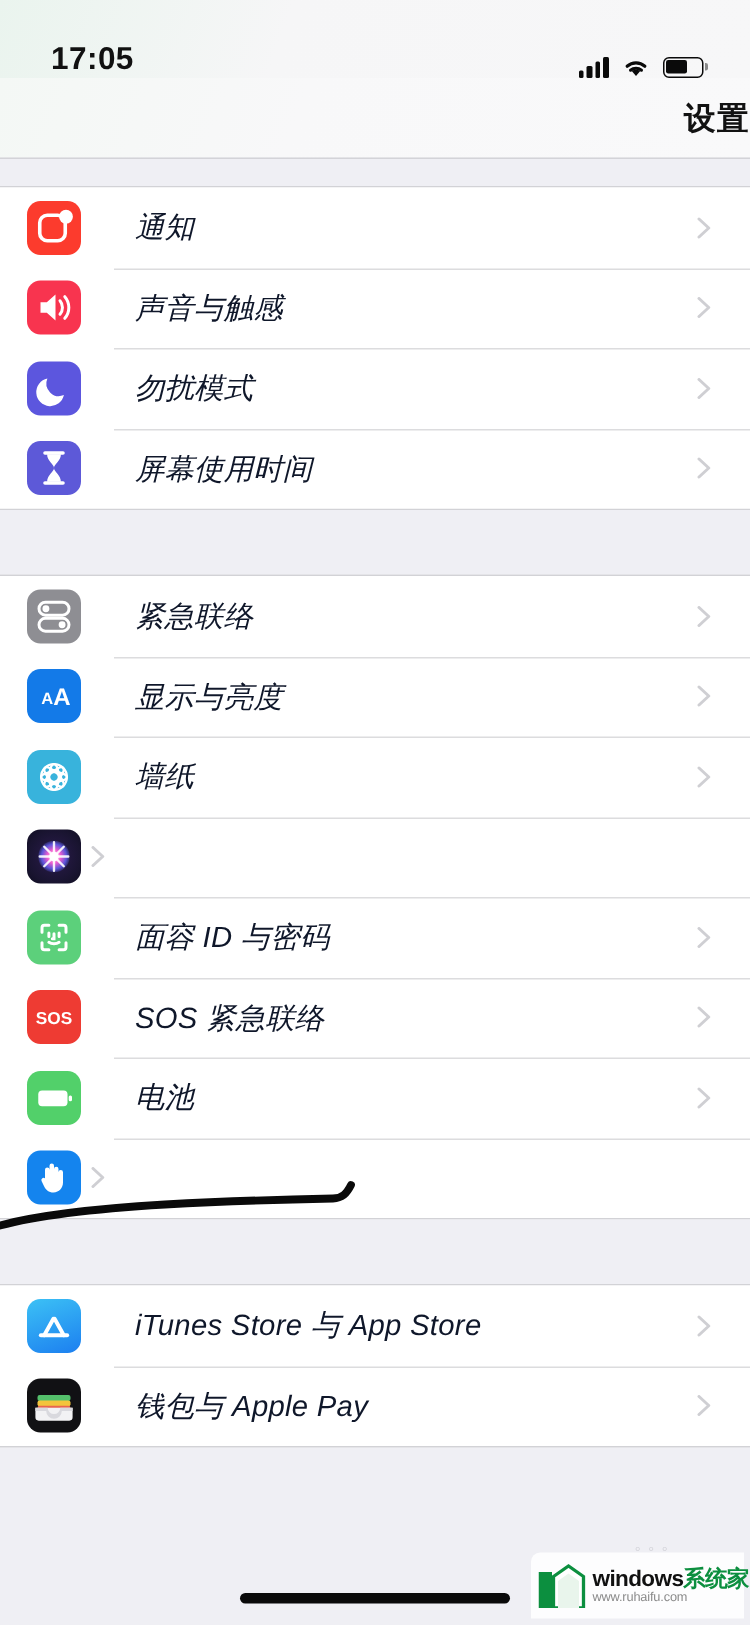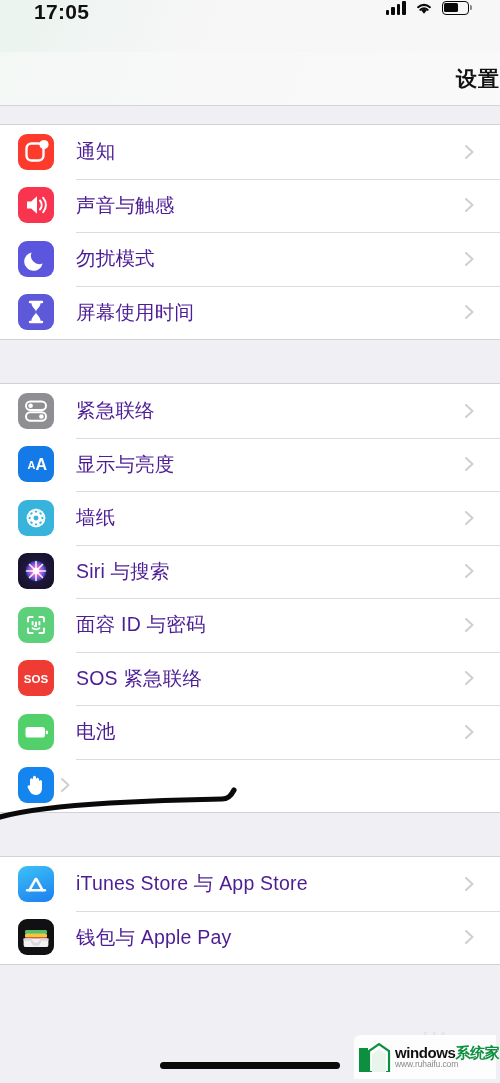"17:05" .status-bar { align-items: flex-start -> flex-end }
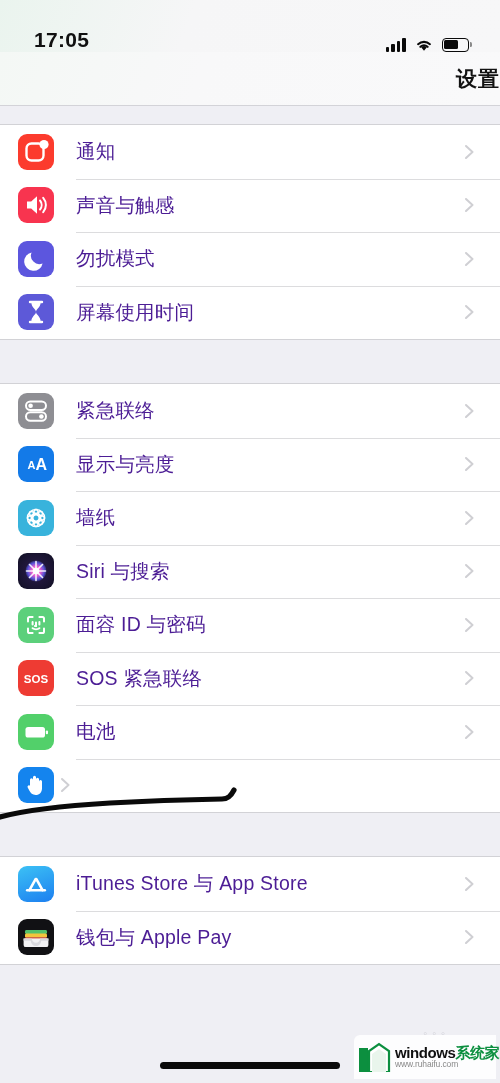"通知" .row-label { color: #4c1d95 -> #0f172a; font-style: none -> italic; margin-left: 22px -> 36px }
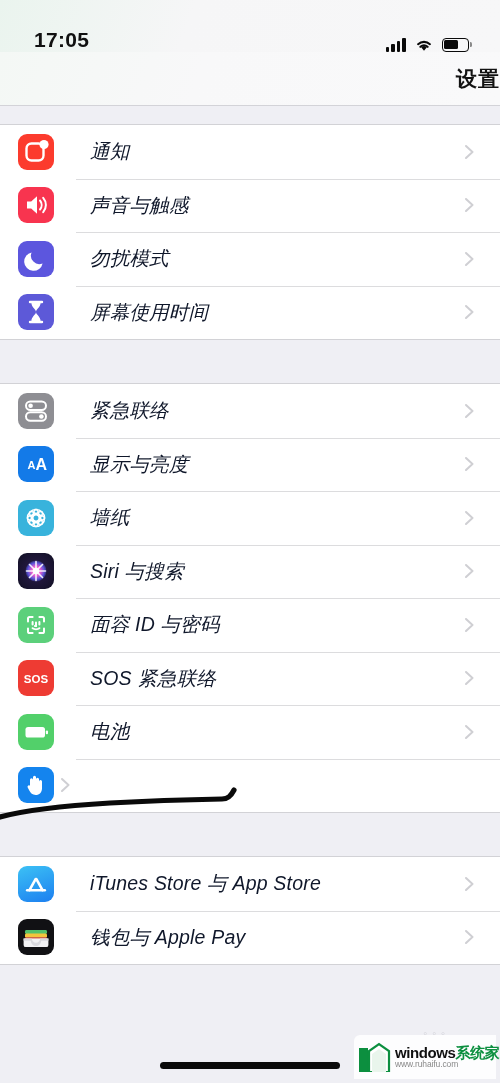"Siri 与搜索" div.row-label { html: <div>Siri 与搜索</div> -> none }
